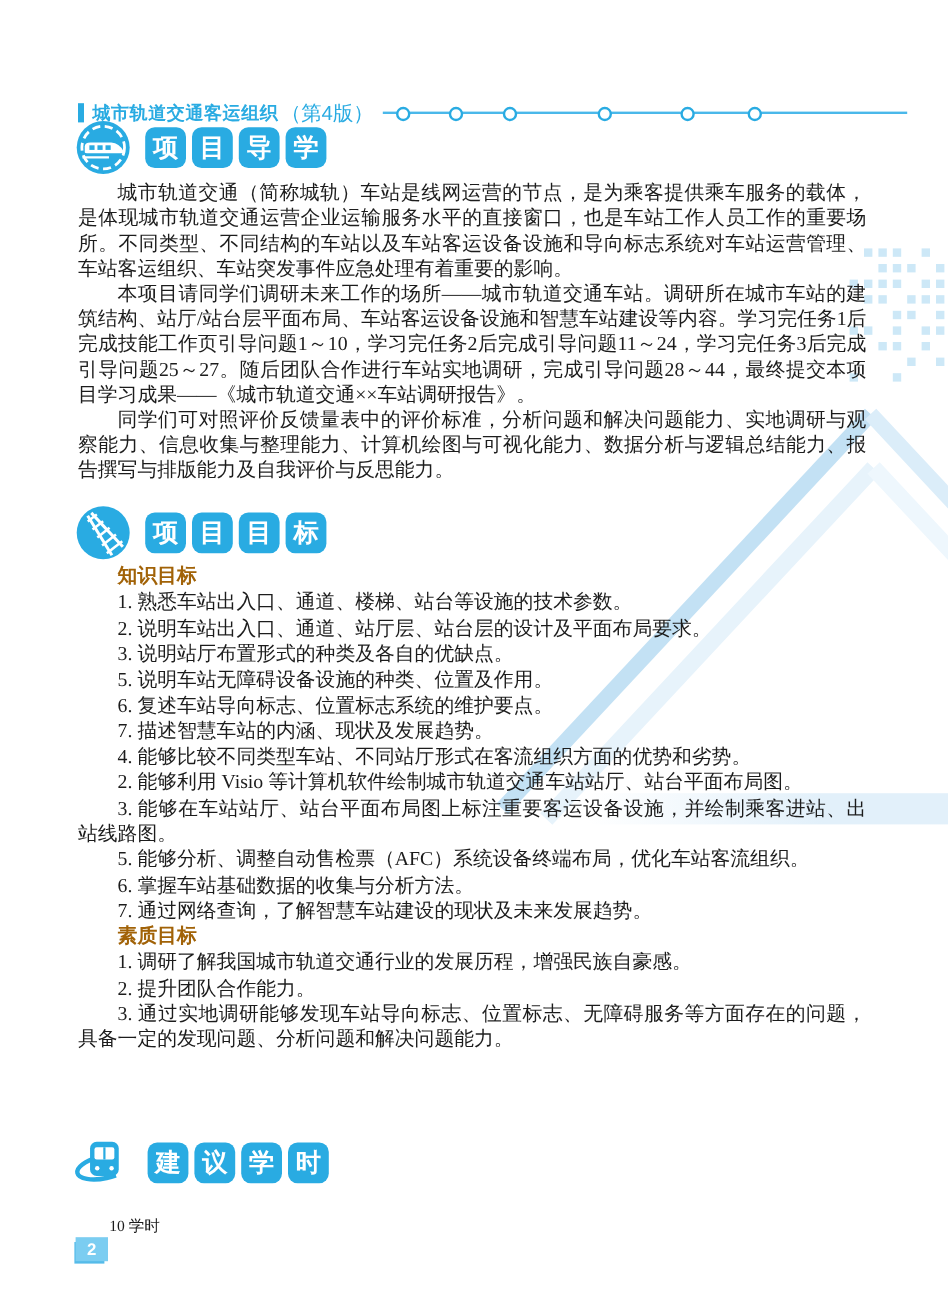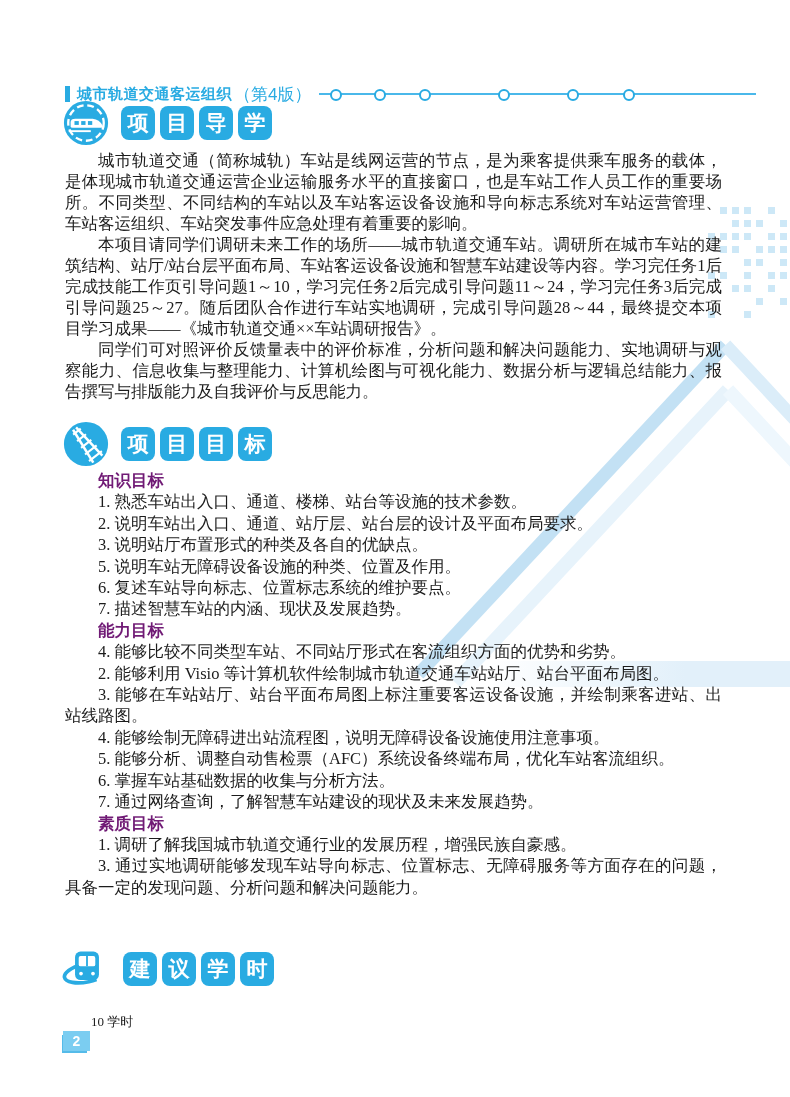"知识目标" .goals .ghead { color: #701a75 -> #a16207 }
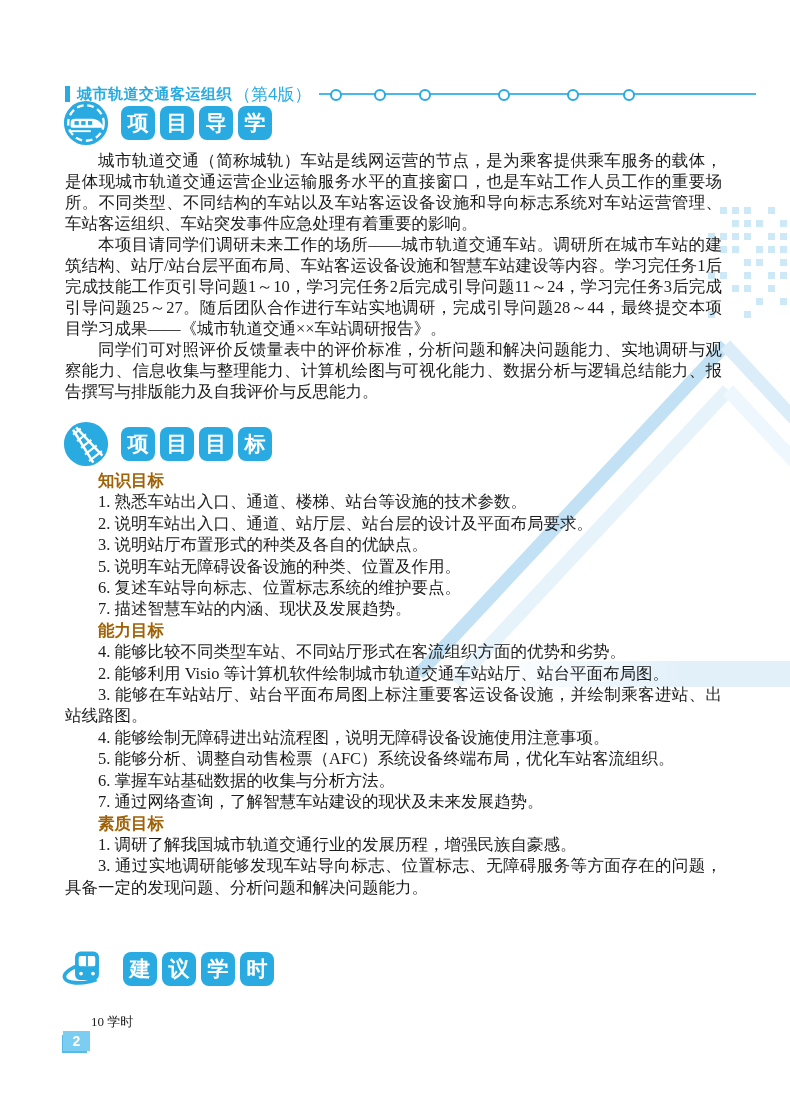"能力目标" p.ghead { html: <p>能力目标</p> -> none }
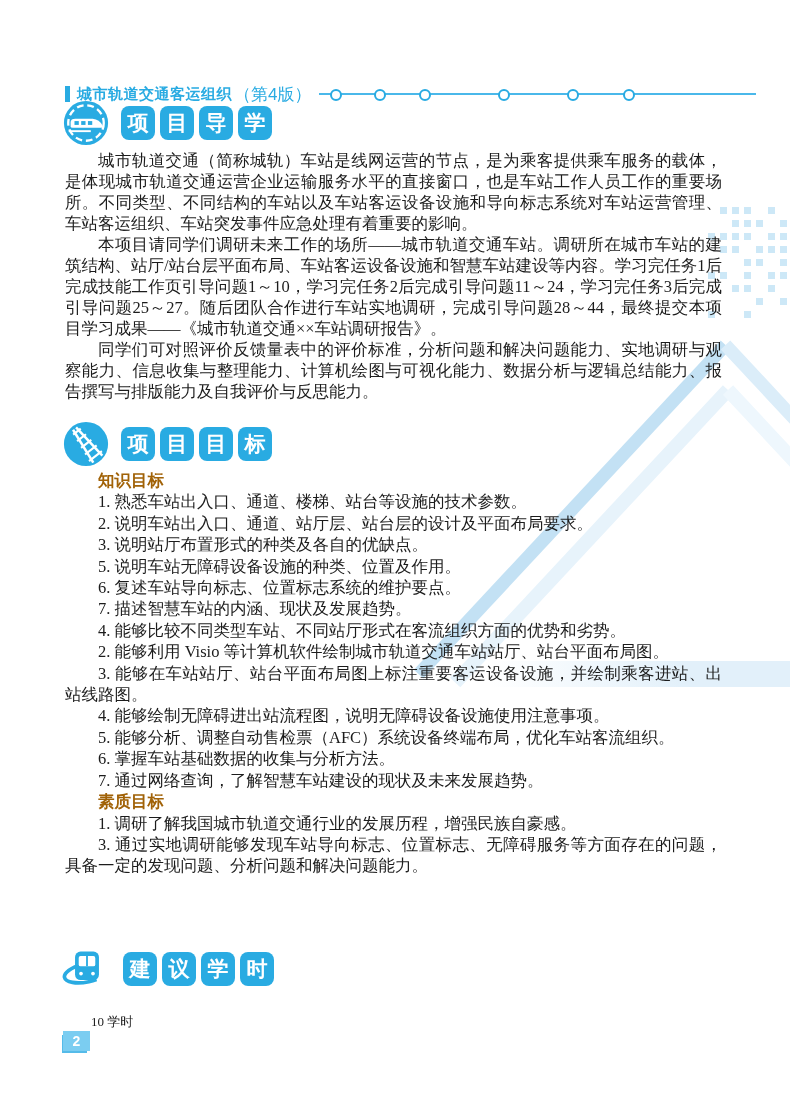"4. 能够绘制无障碍进出站流程图，说明无障碍设备设施使用注意事项。" p { html: <p>4. 能够绘制无障碍进出站流程图，说明无障碍设备设施使用注意事项。</p> -> none }
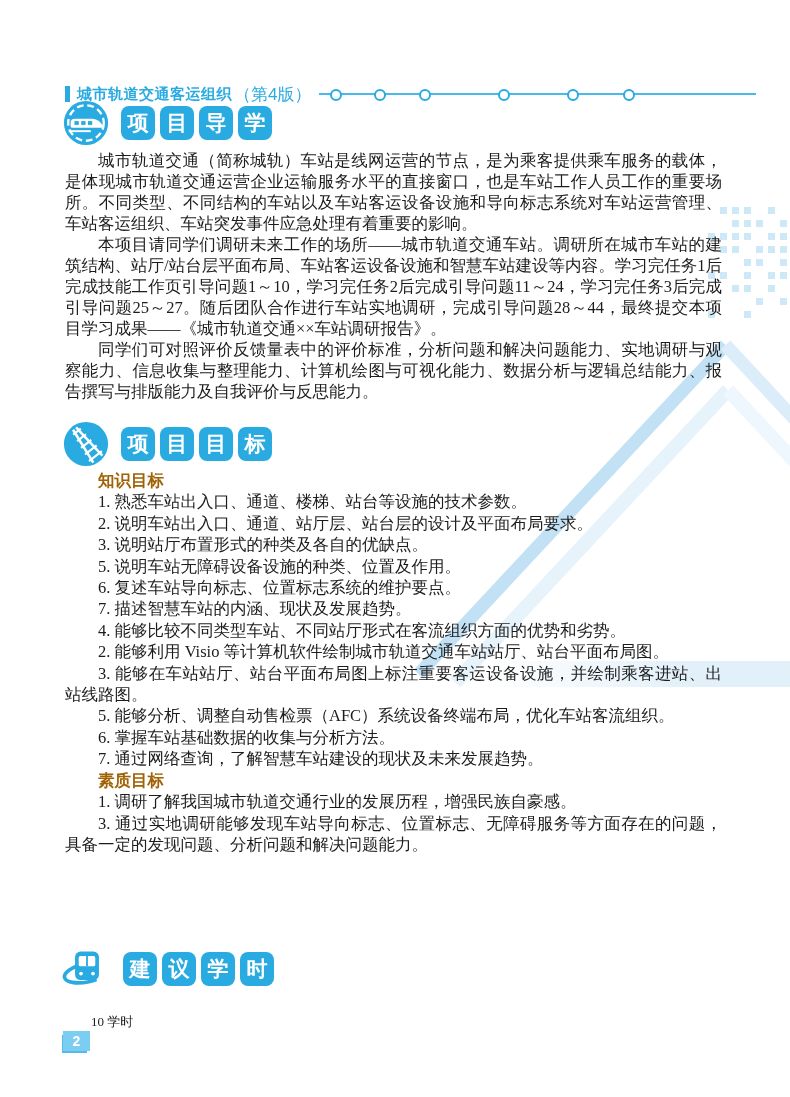"2. 提升团队合作能力。" p { html: none -> <p>2. 提升团队合作能力。</p> }
